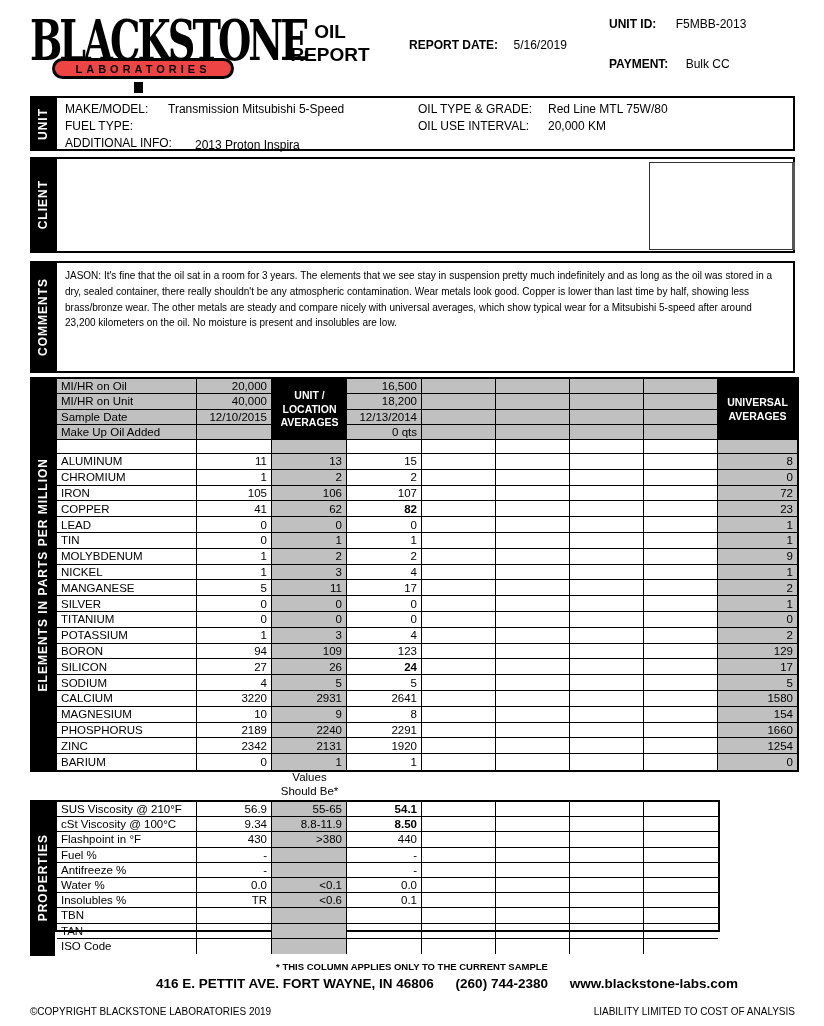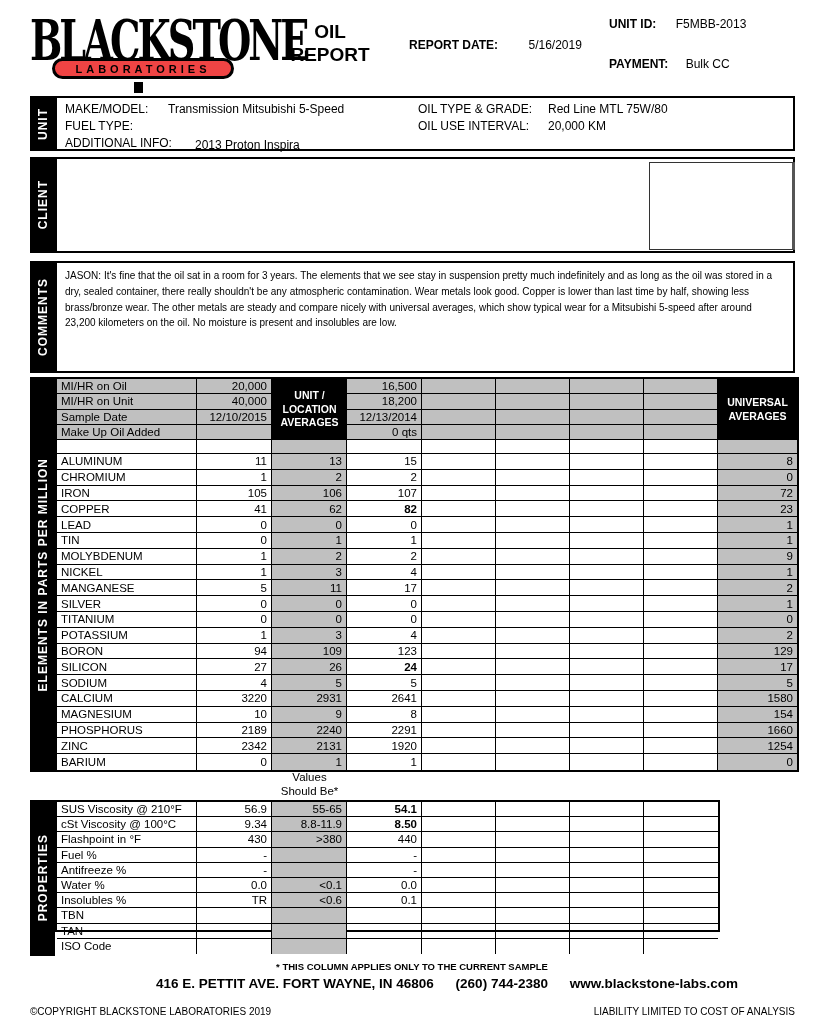"5/16/2019" span.val { margin-left: 27px -> 12px }
